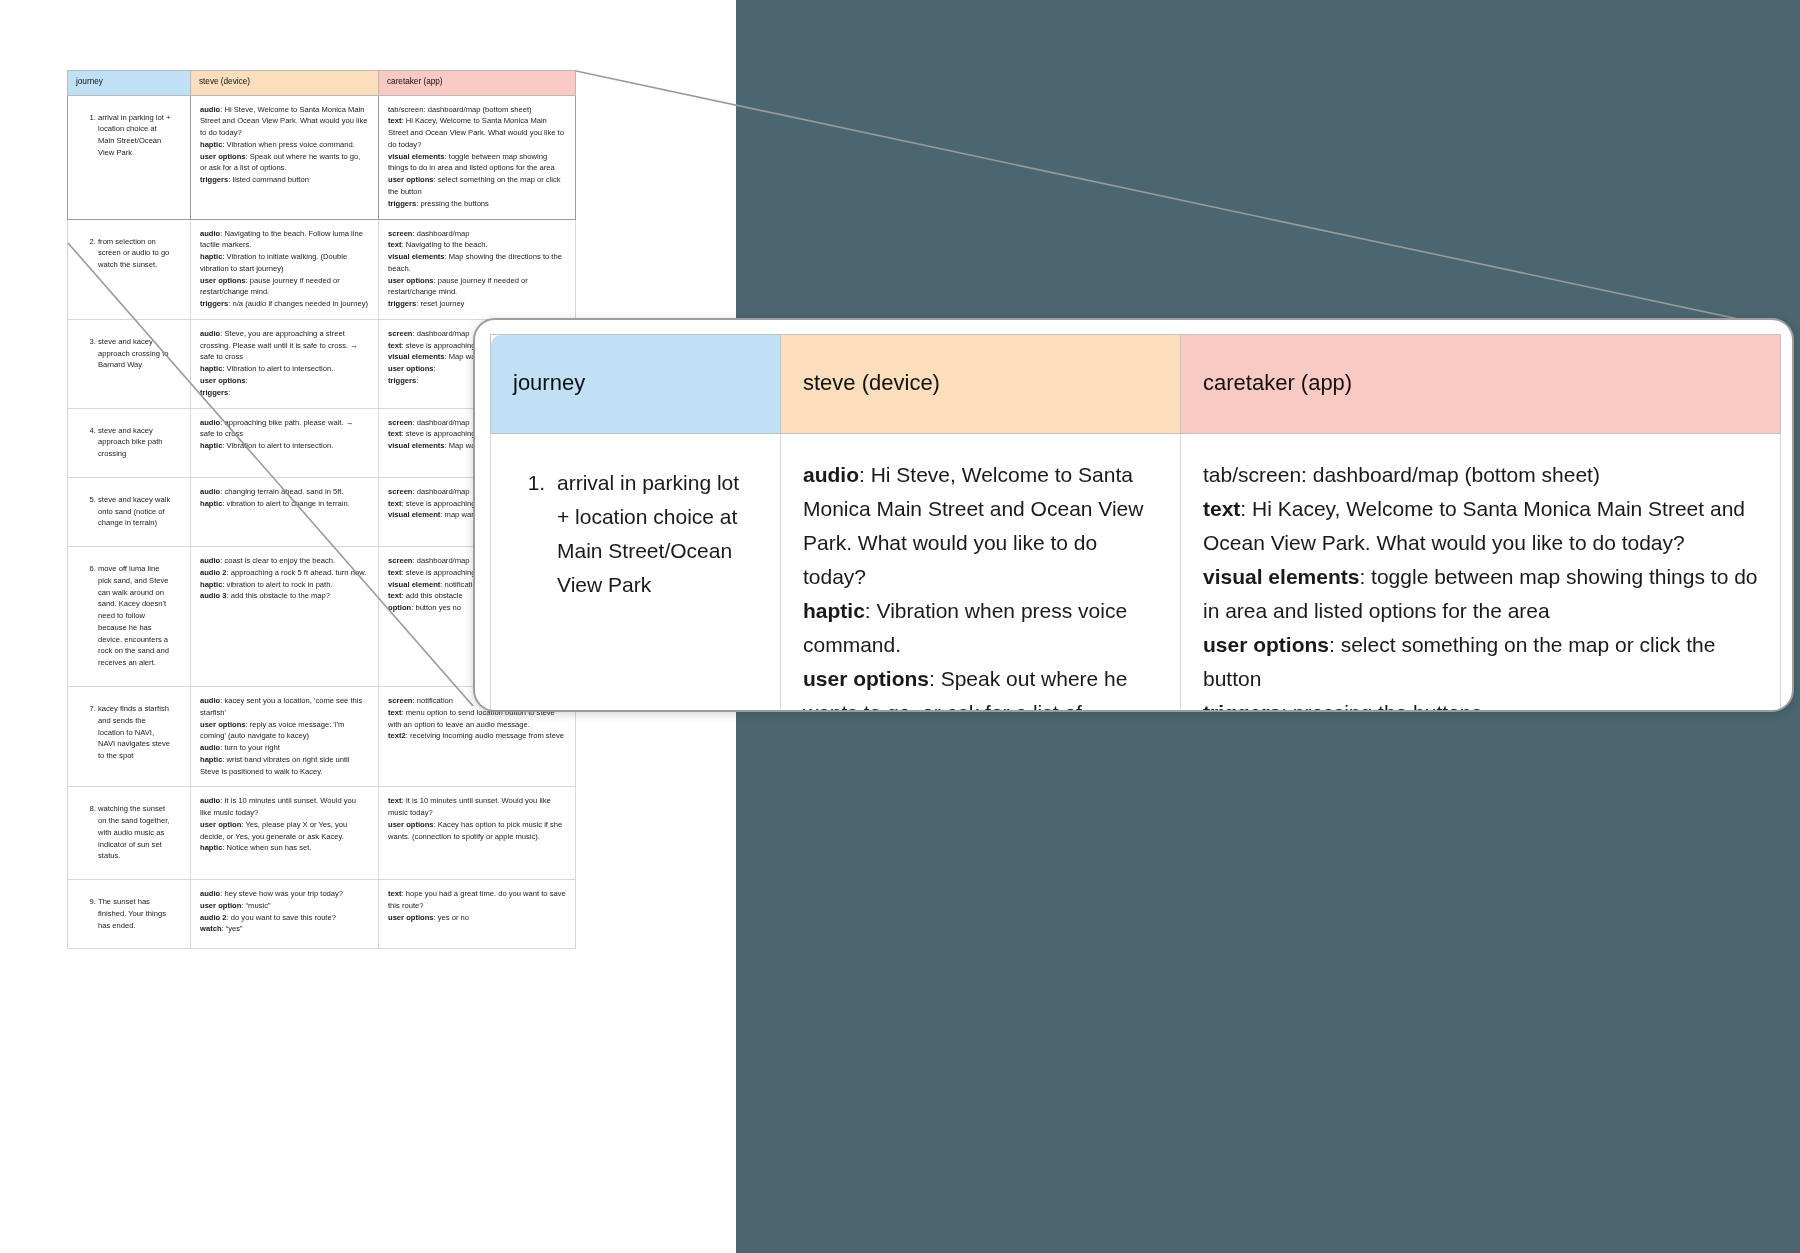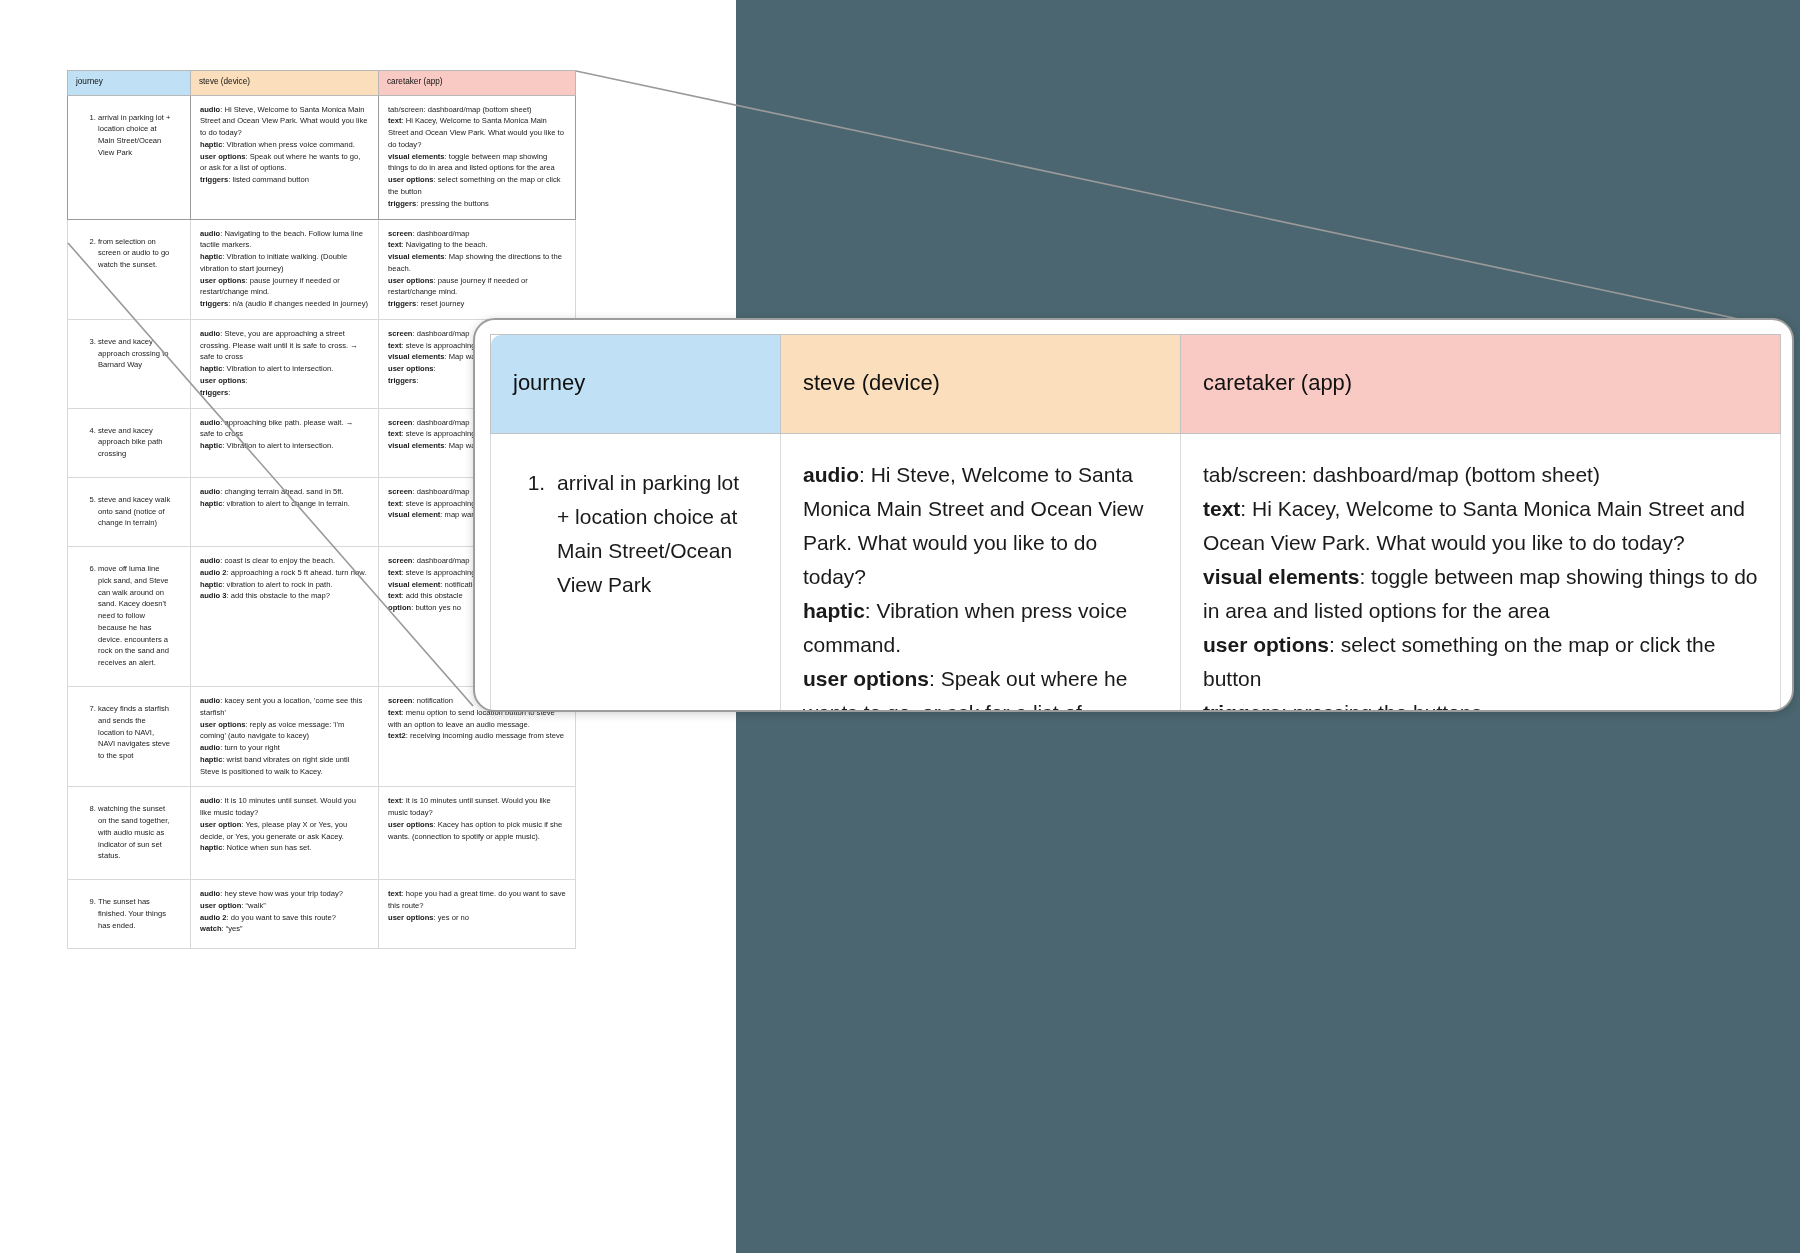": “walk”" span { text: walk -> music }
